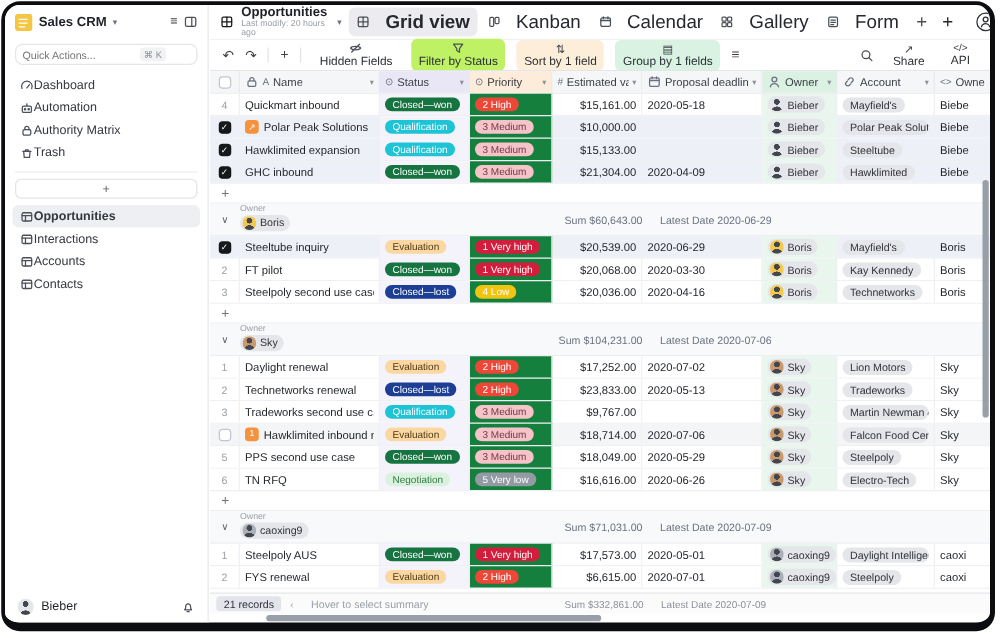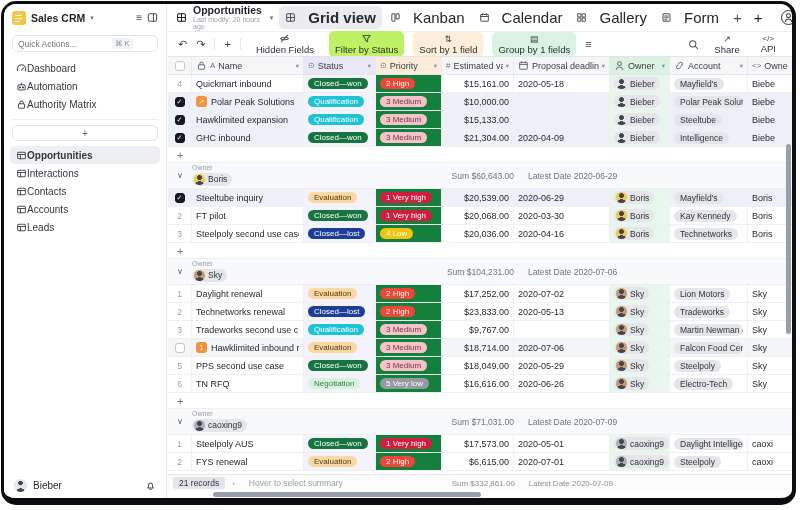"Trash" div.s-item { html: none -> <div> <span> <svg> <path></path> <line></line> <path></path> </svg> </span> <span>Trash</span> </div> }
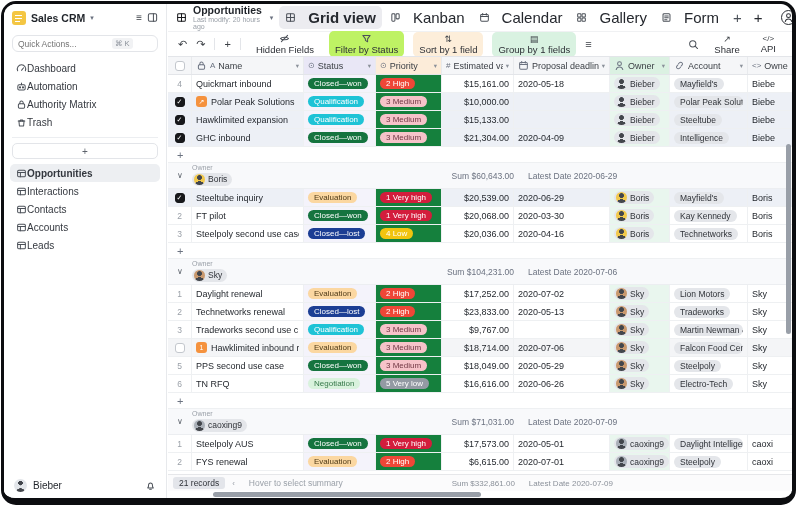"Intelligence" span.gpill { text: Intelligence -> Hawklimited }
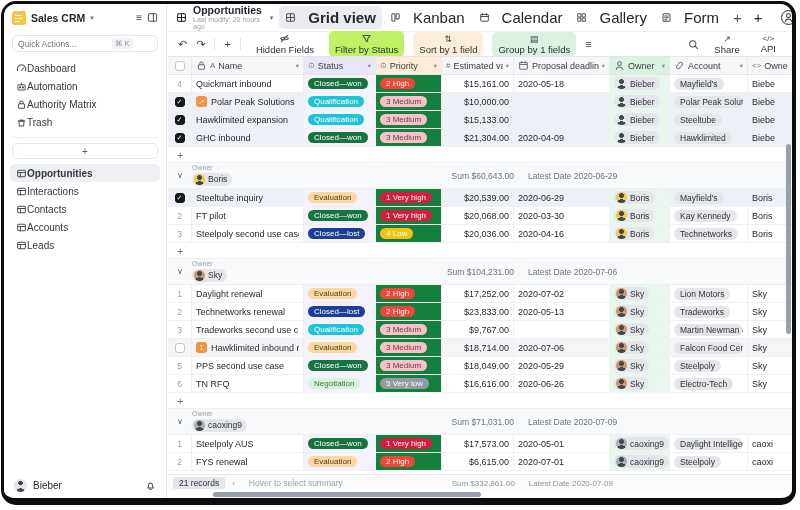"Contacts" div.s-item { order: before "Accounts" -> after "Accounts" }
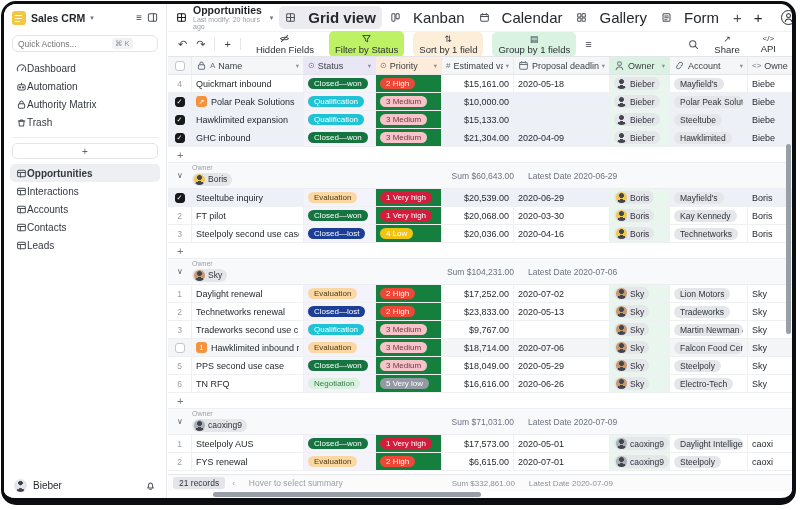"Leads" div.s-item { html: <div> <span> <svg> <rect></rect> <line></line> <line></line> </svg> </span> <span>Leads</span> </div> -> none }
